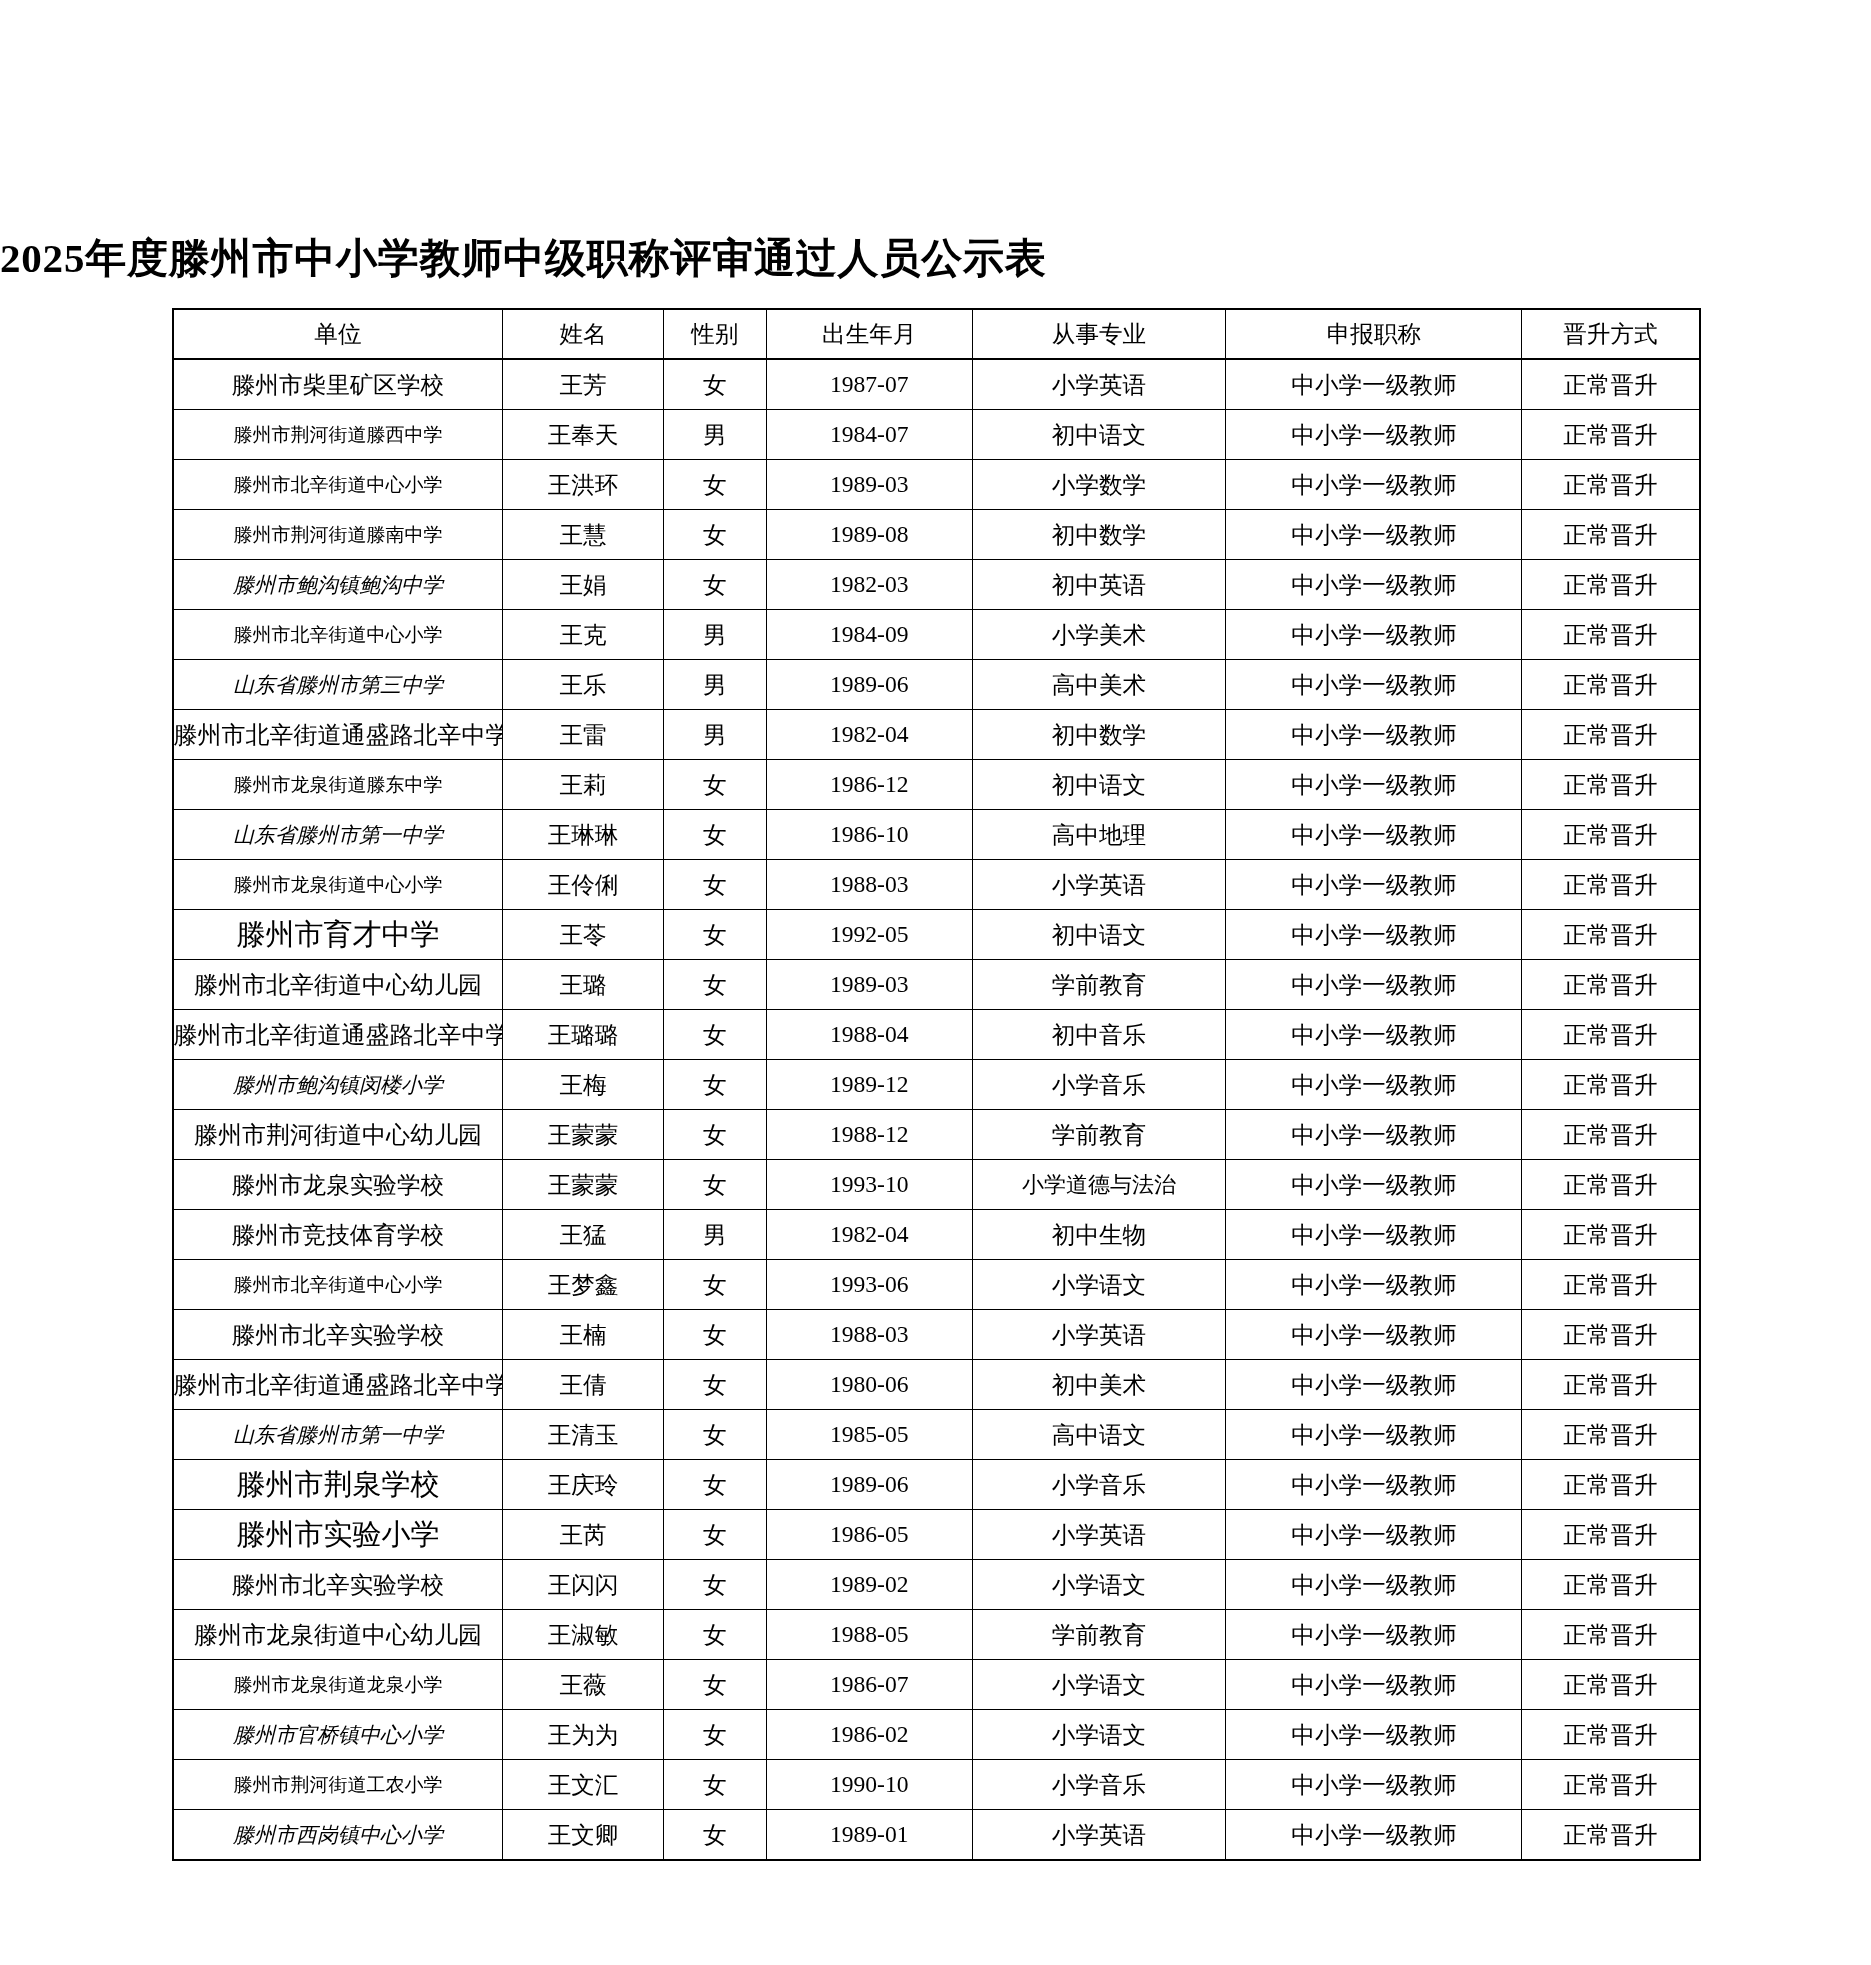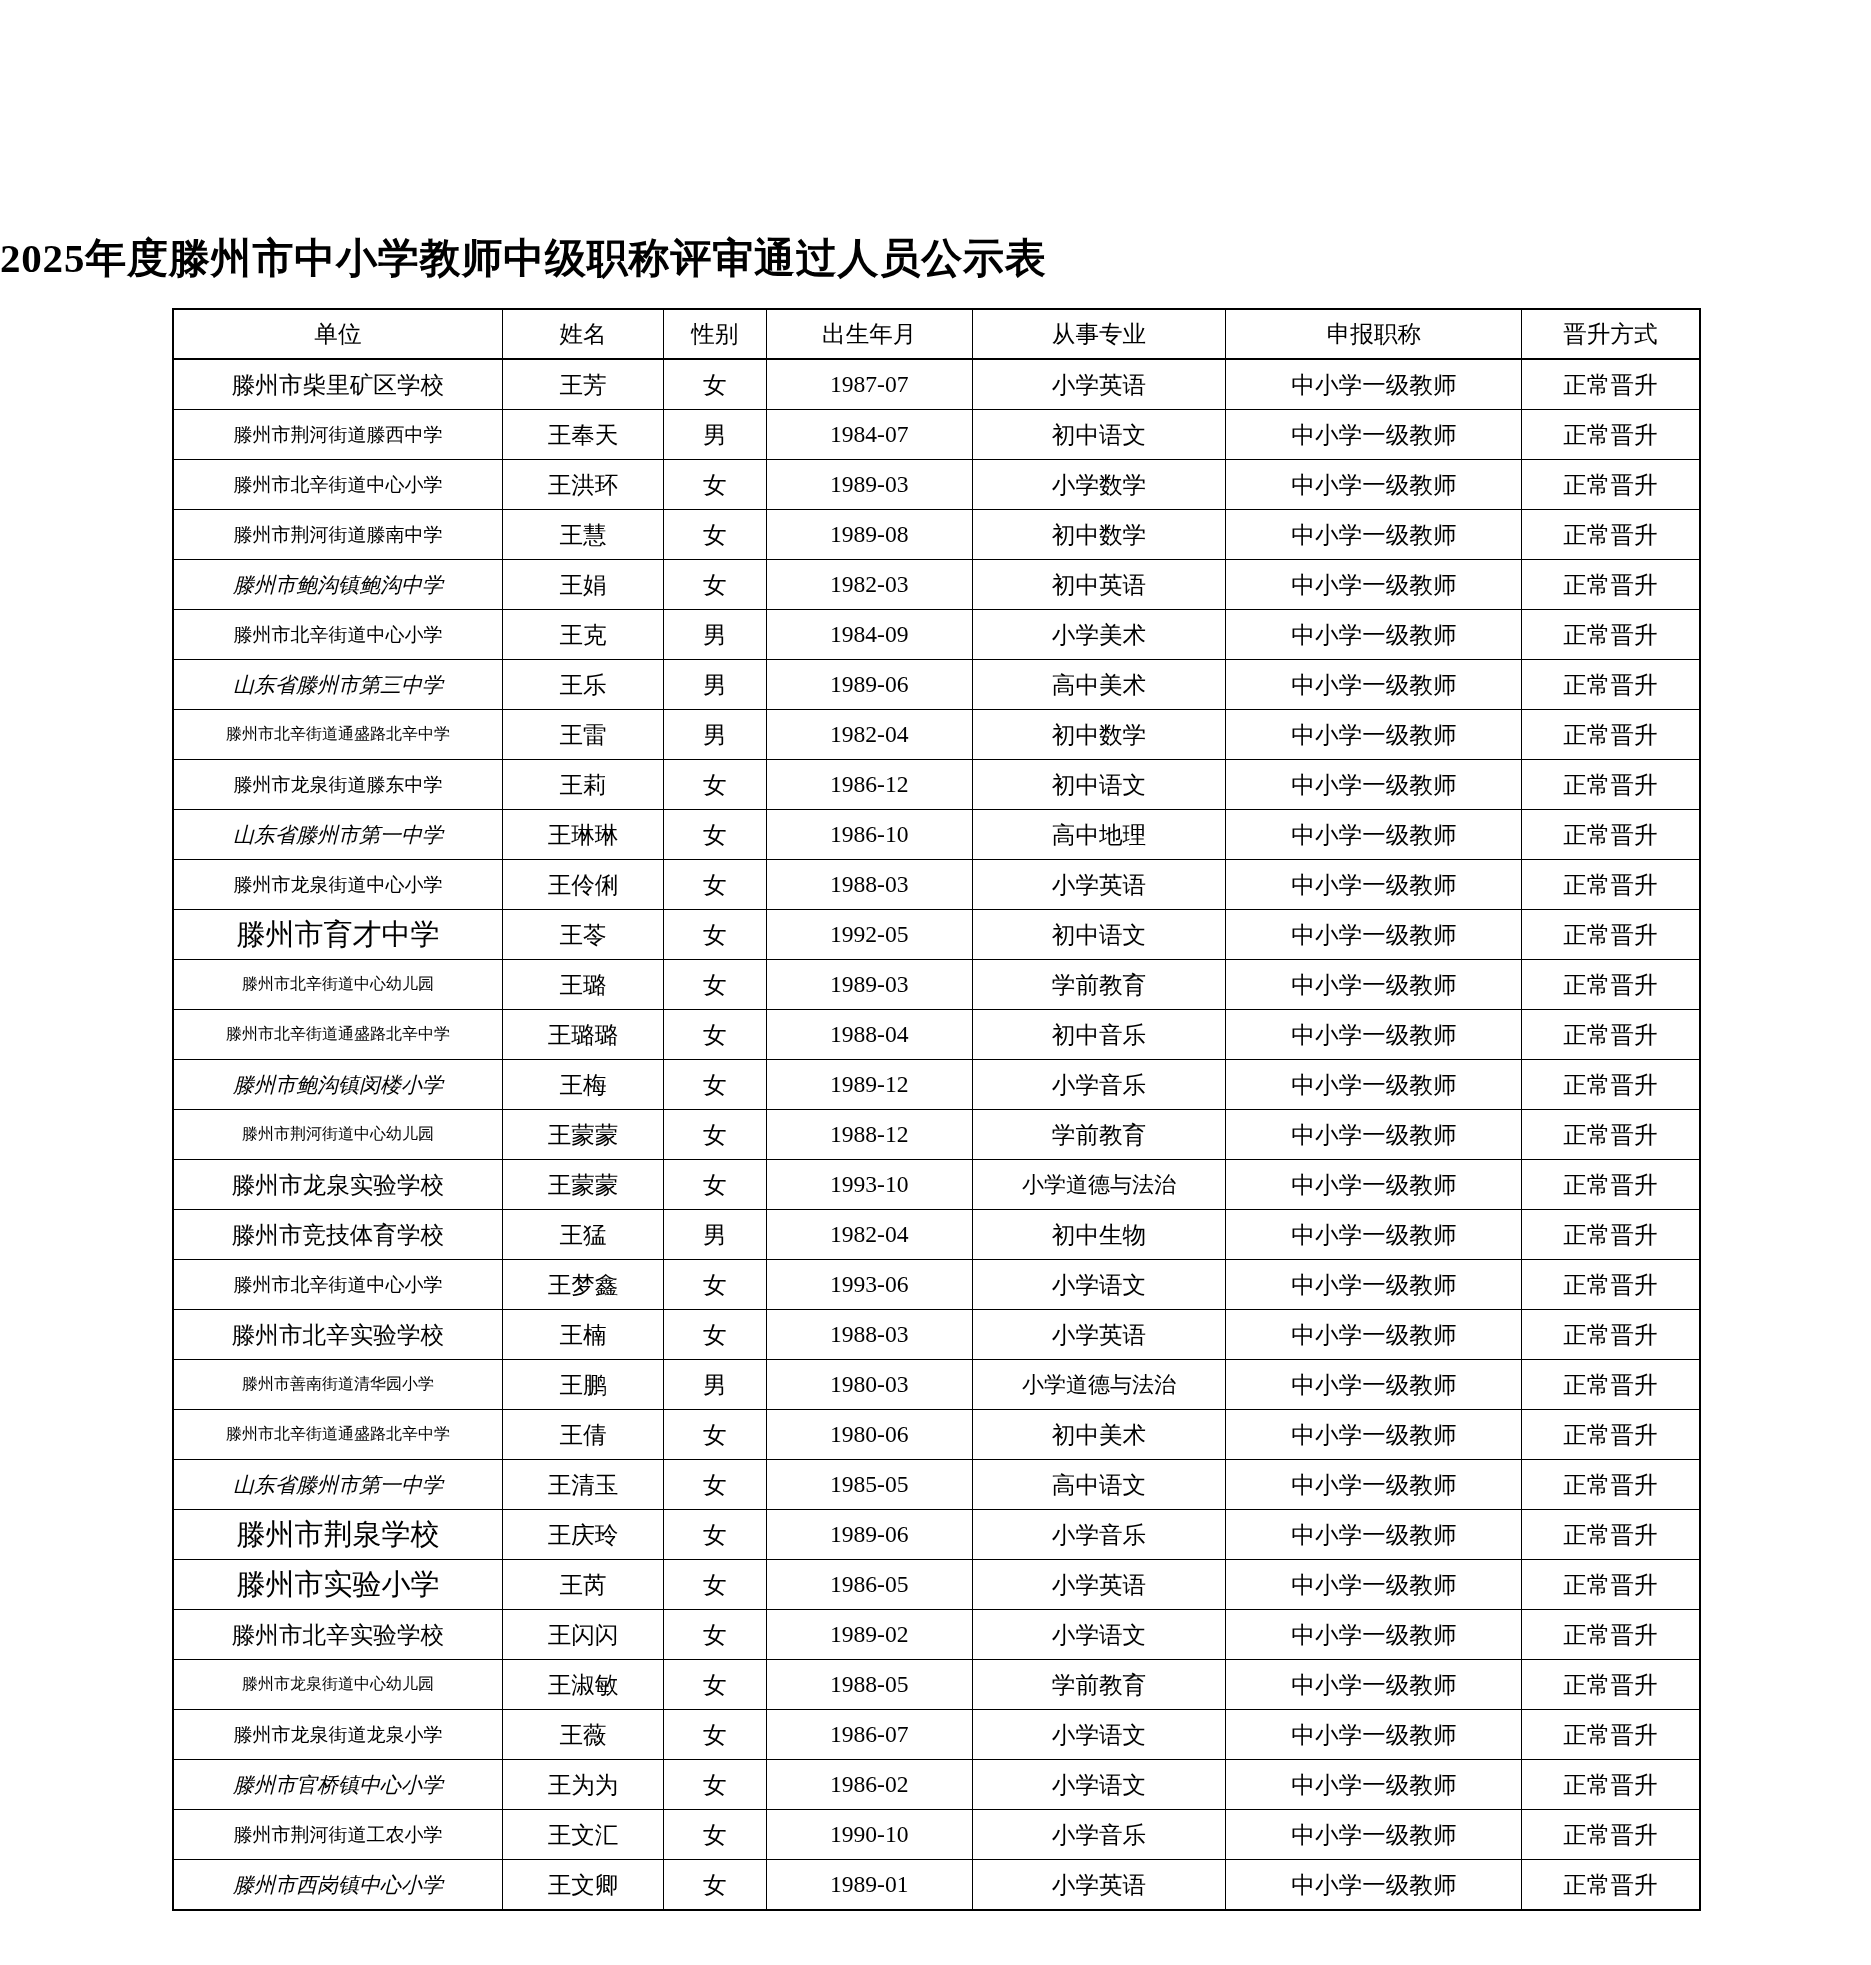"滕州市北辛街道通盛路北辛中学" td.unit.len-12 { font-size: 16px -> 24px }
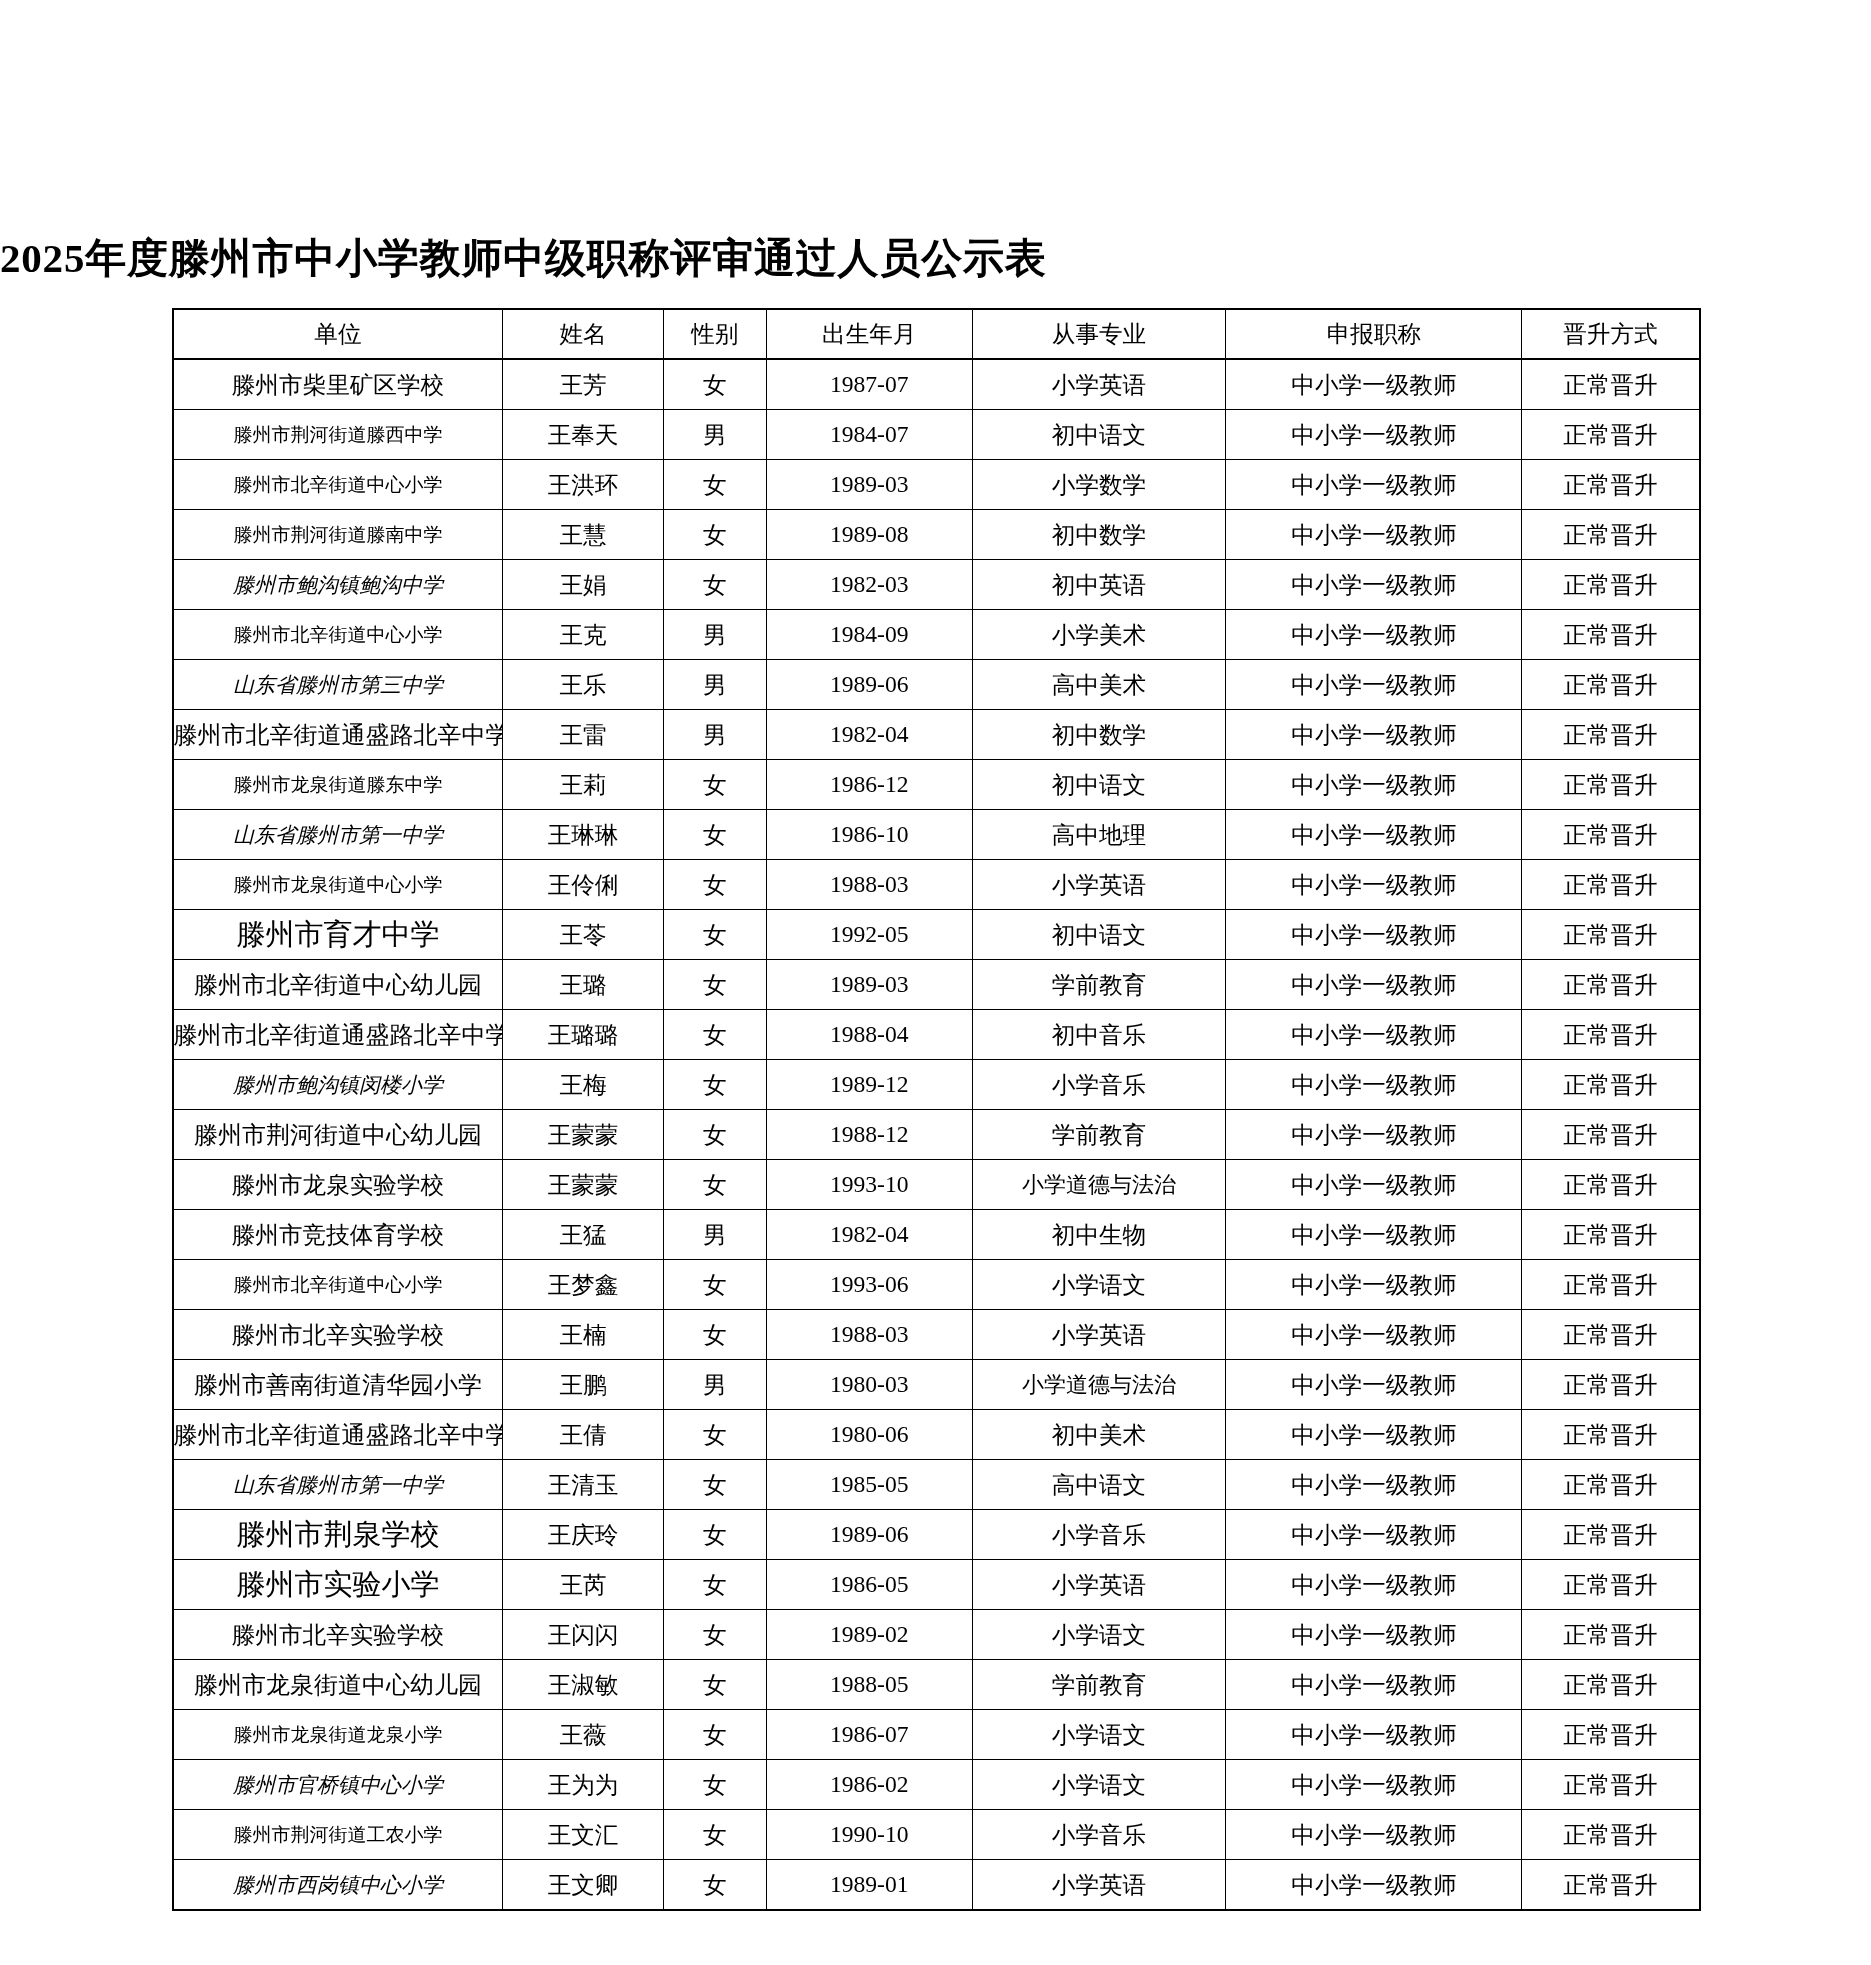"滕州市善南街道清华园小学" tr { html: <tr> <td>滕州市善南街道清华园小学</td> <td>王鹏</td> <td>男</td> <td>1980-03</td> <td>小学道德与法治</td> <td>中小学一级教师</td> <td>正常晋升</td> </tr> -> none }
